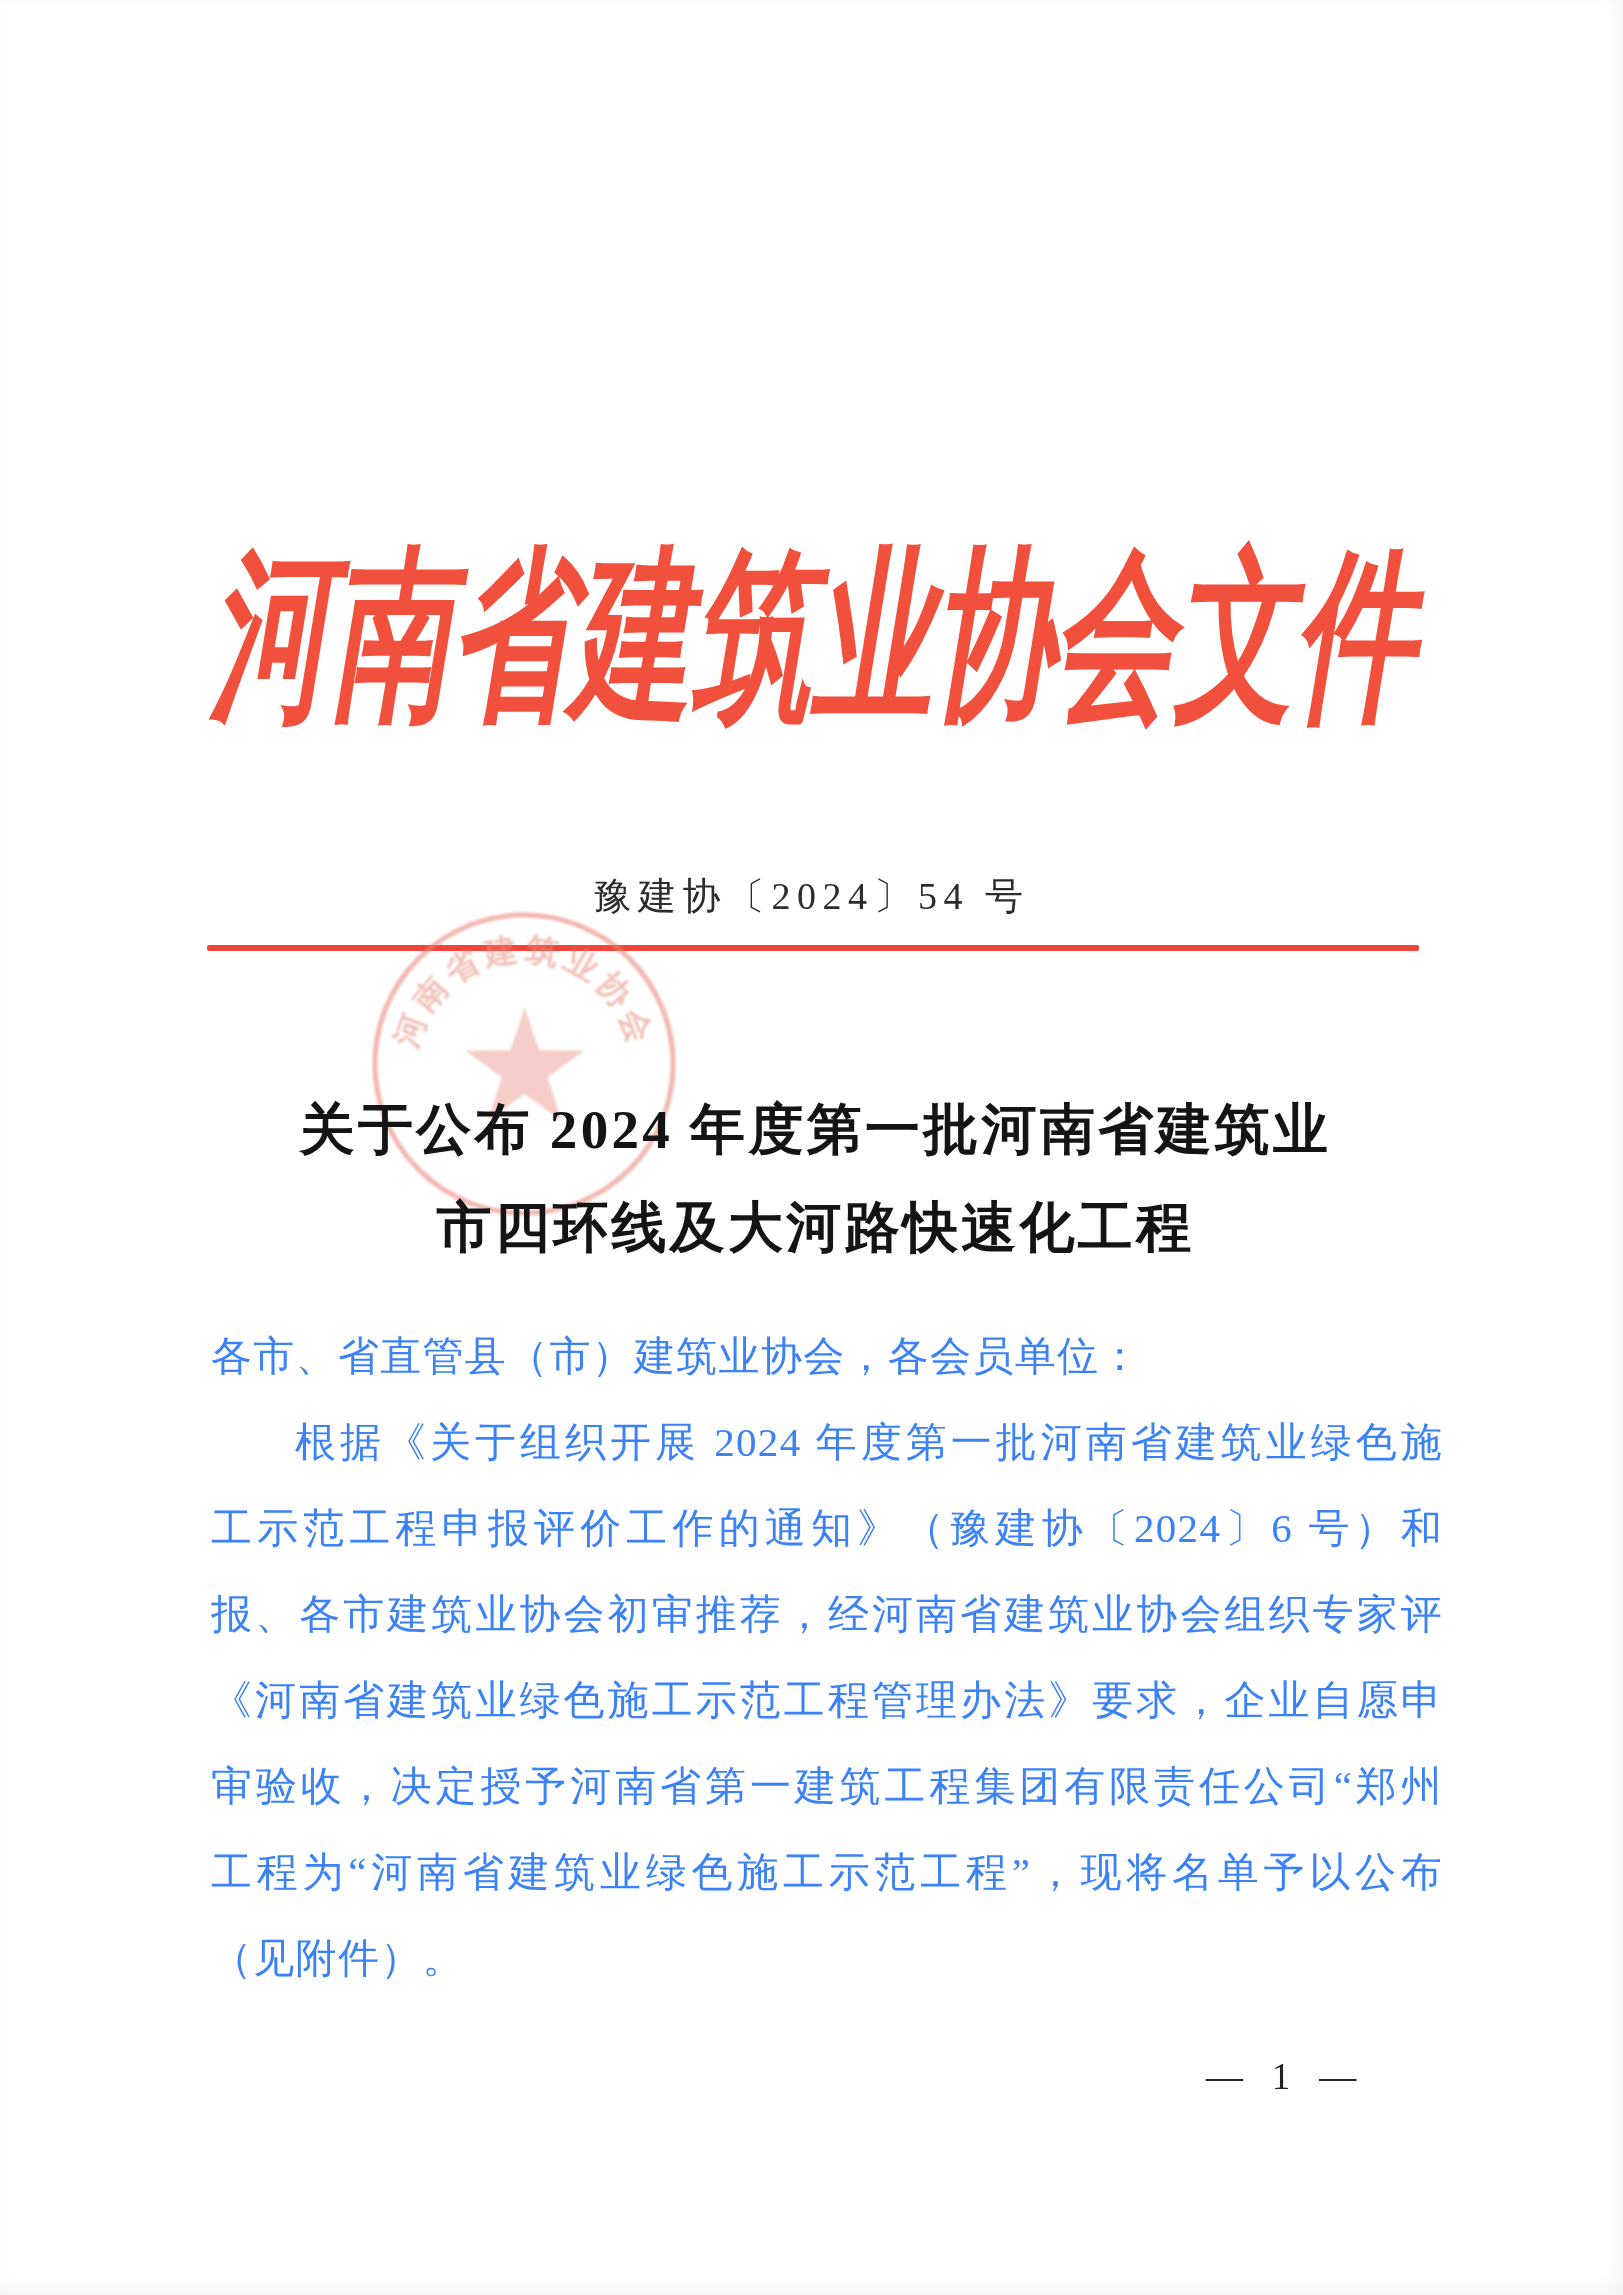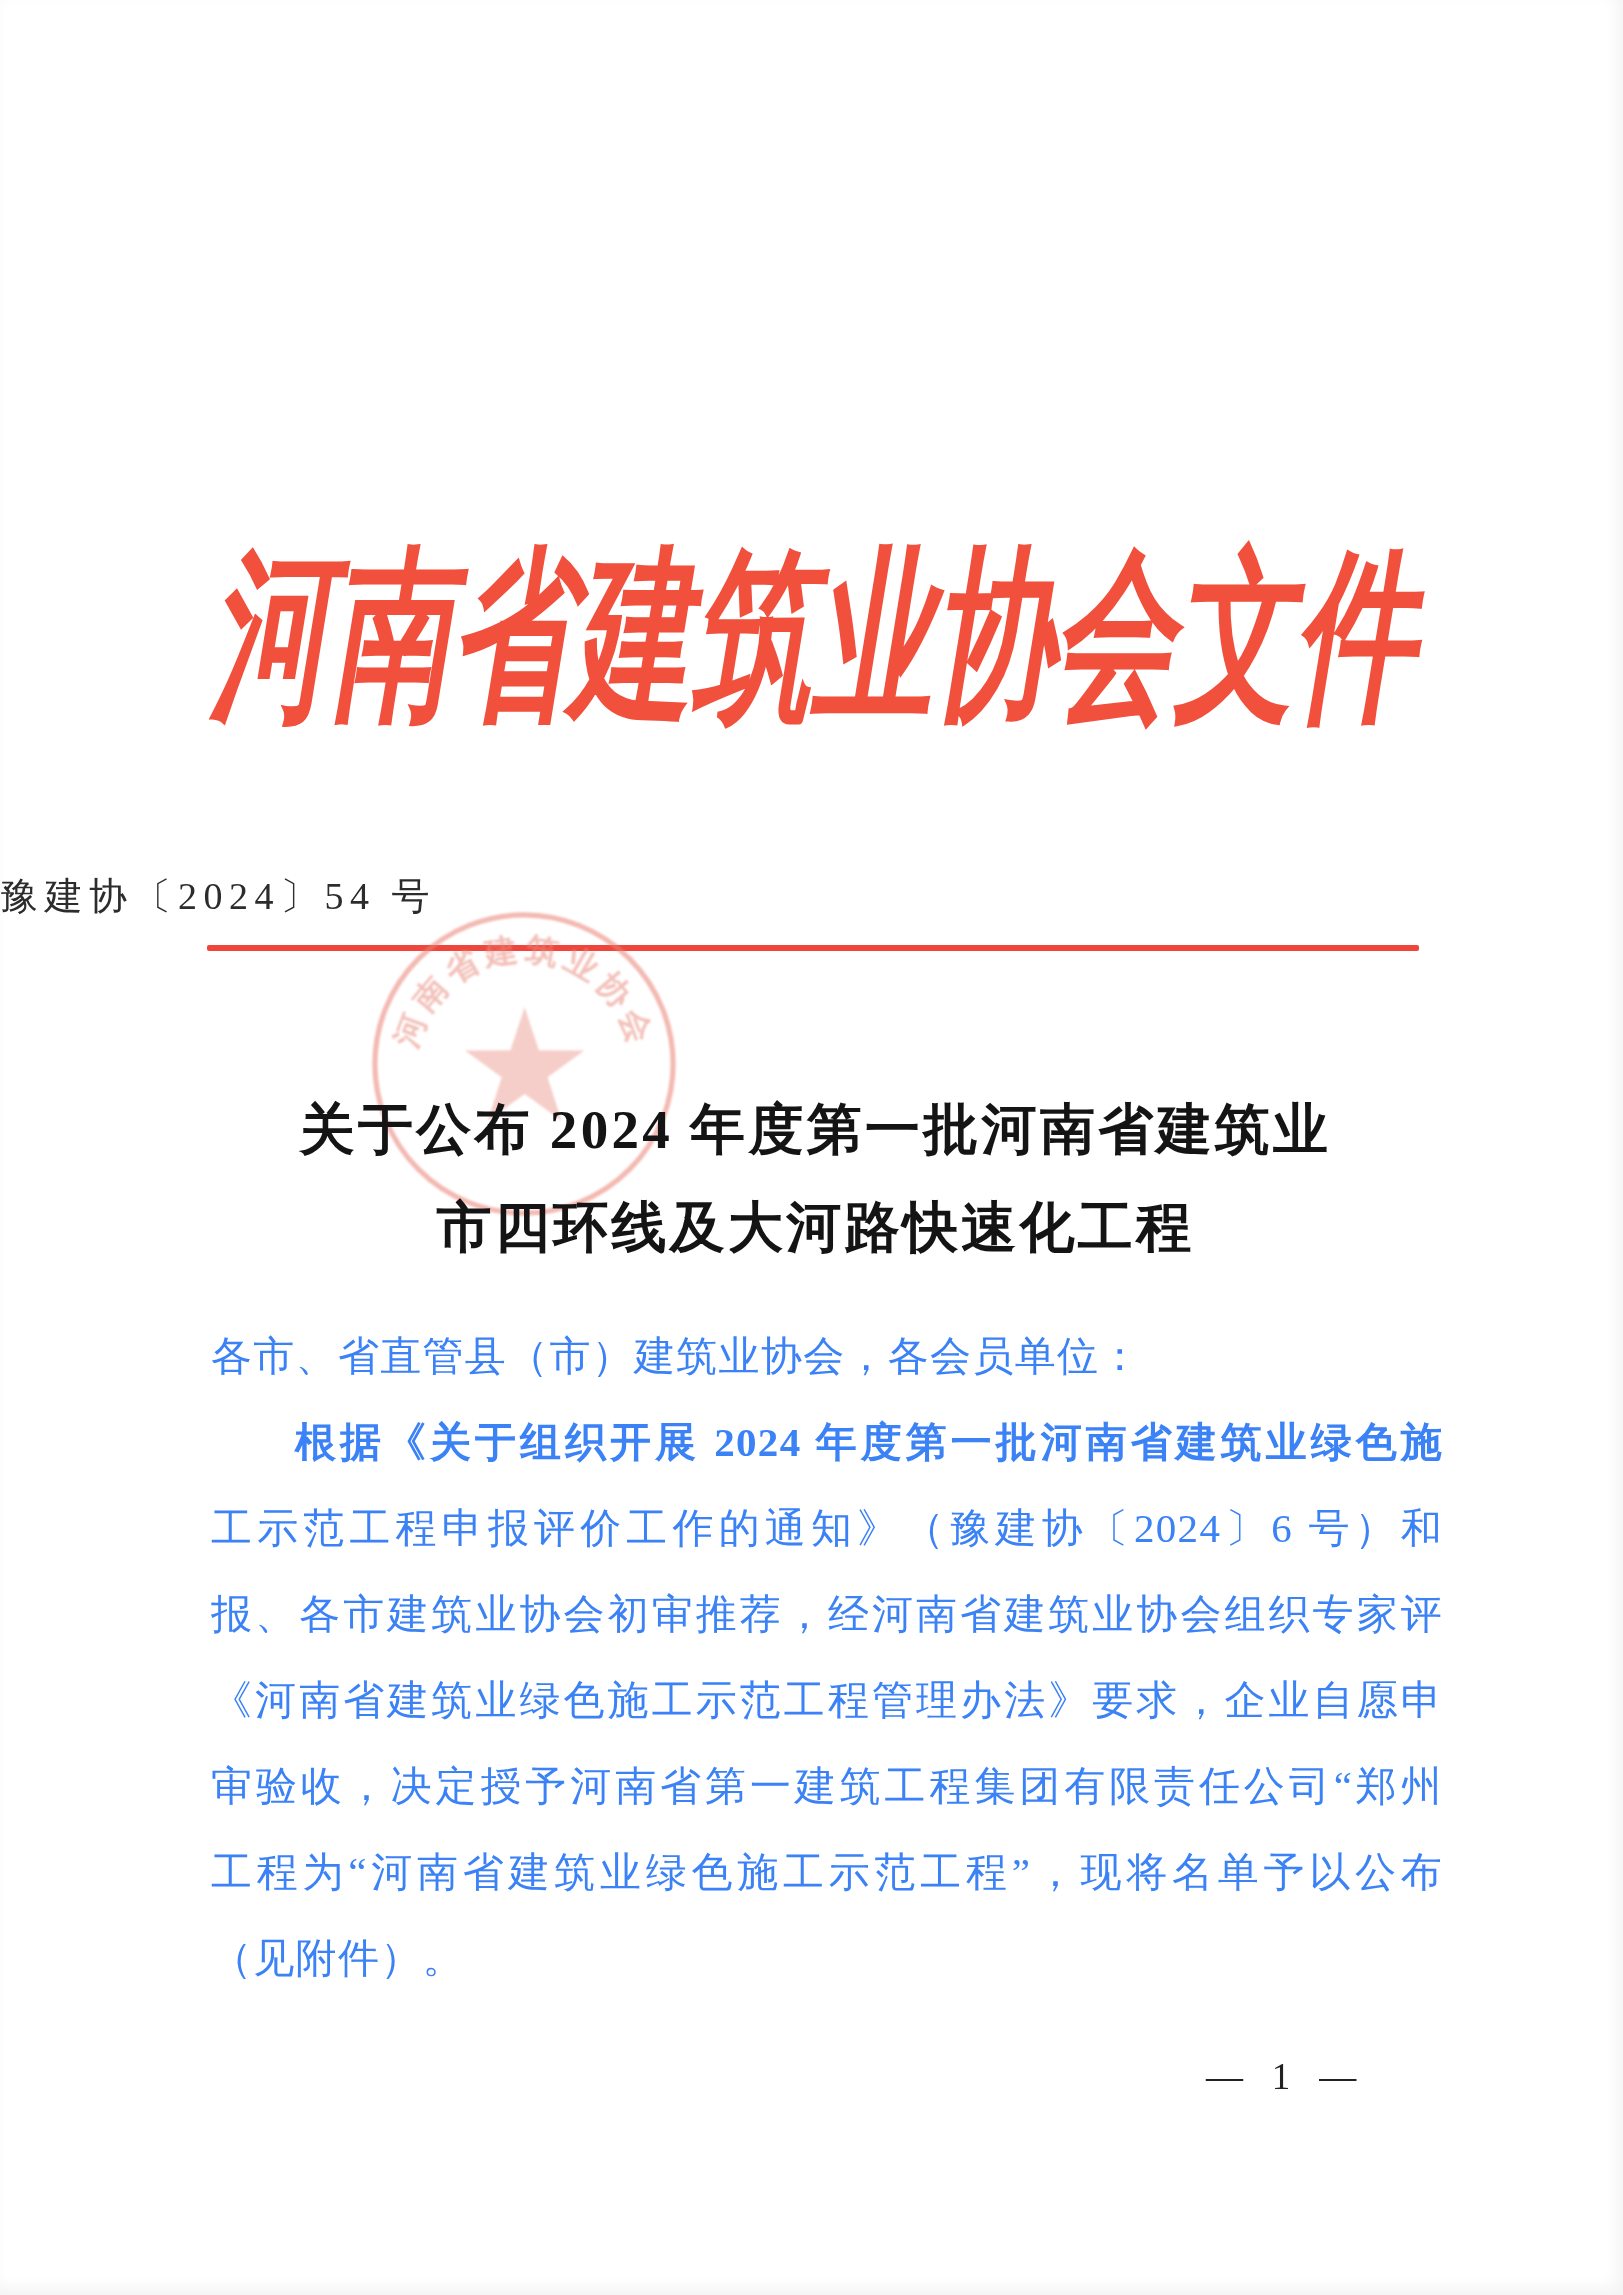"豫建协〔2024〕54 号" .doc-number { text-align: left -> center }
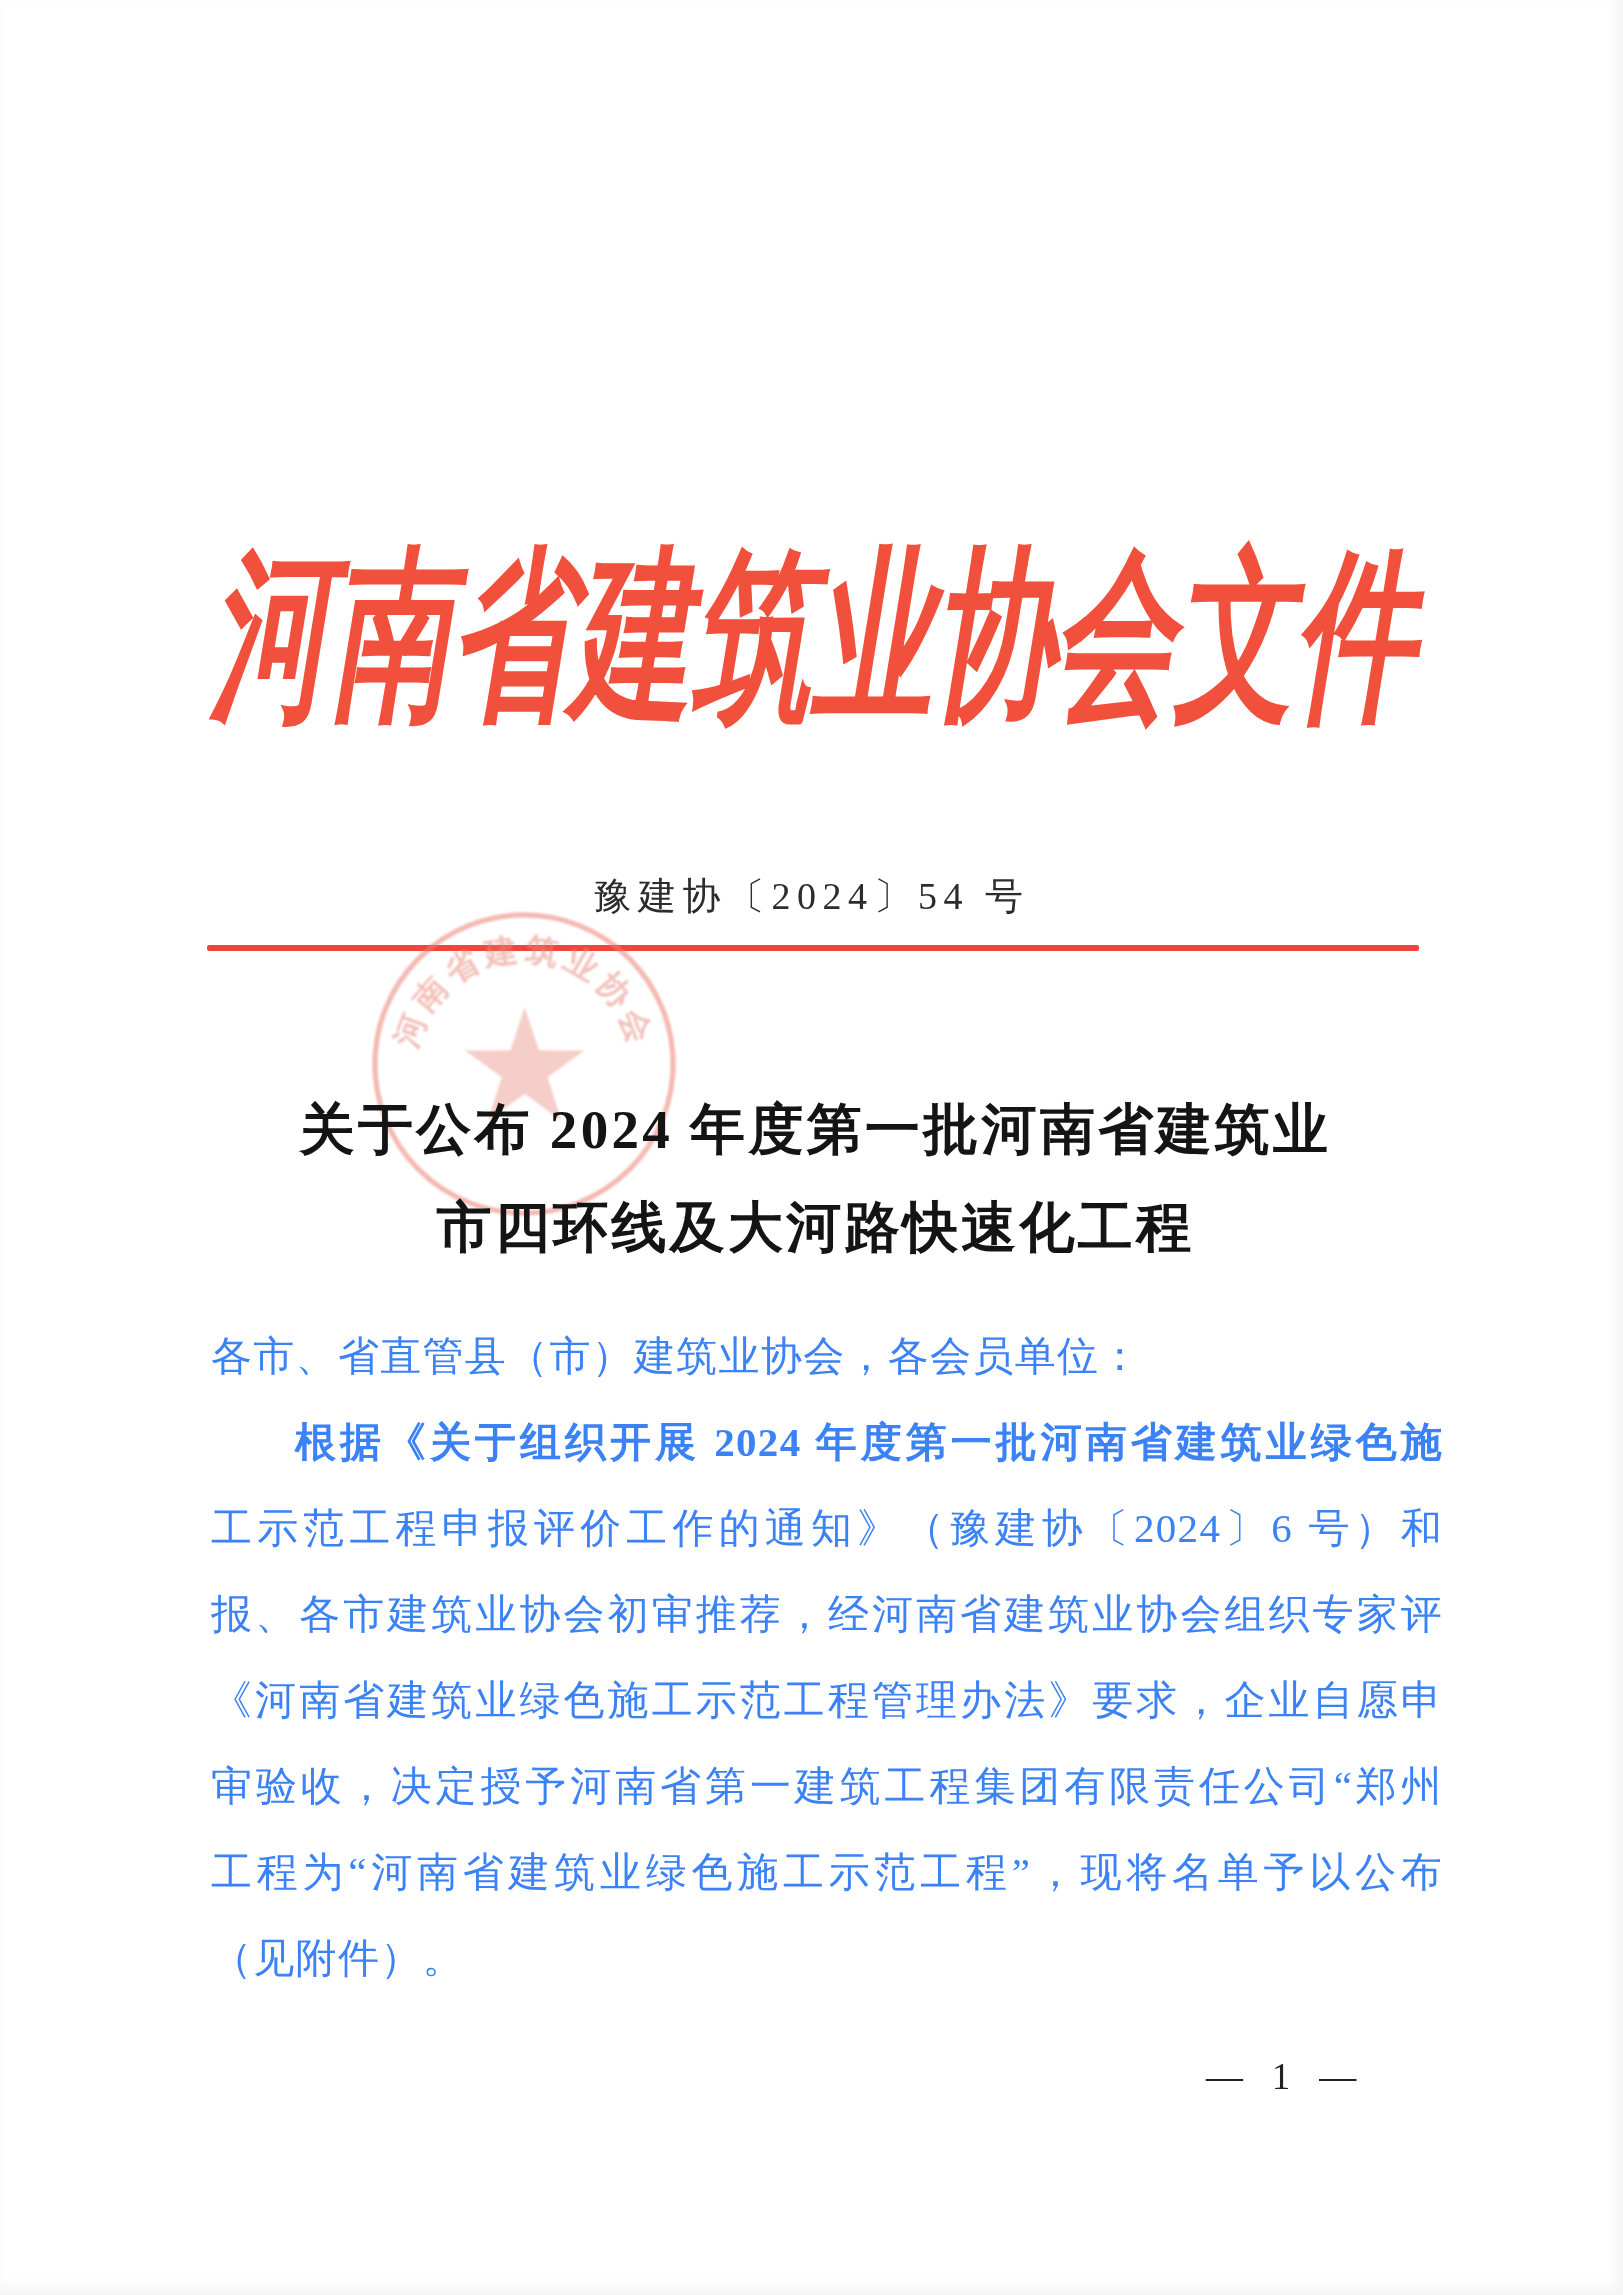"根据《关于组织开展 2024 年度第一批河南省建筑业绿色施" .body-text .bline.indent { font-weight: bold -> none }
